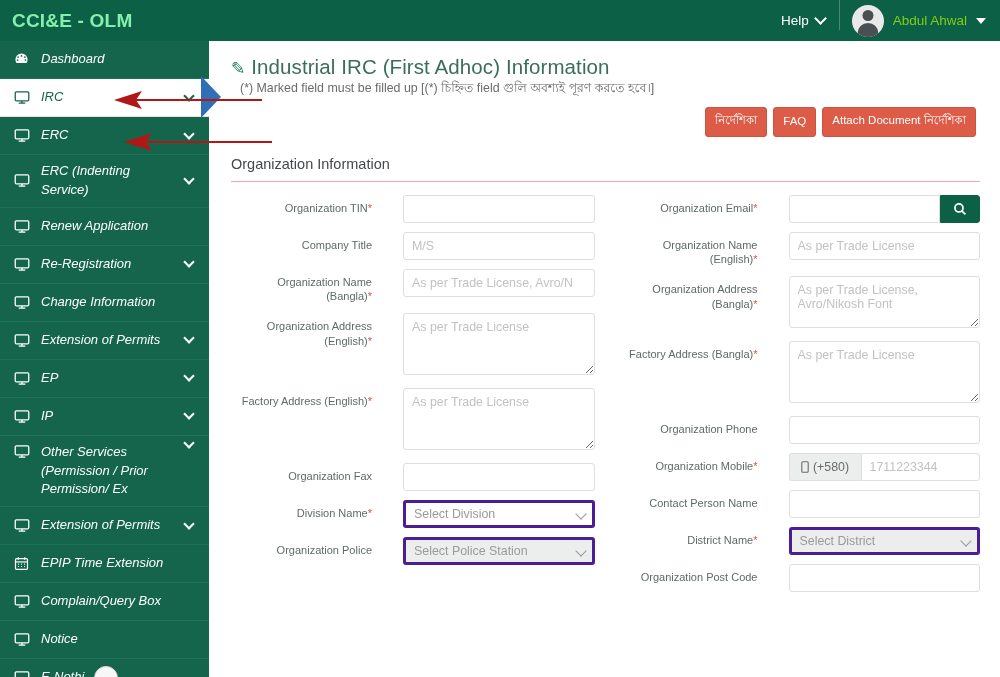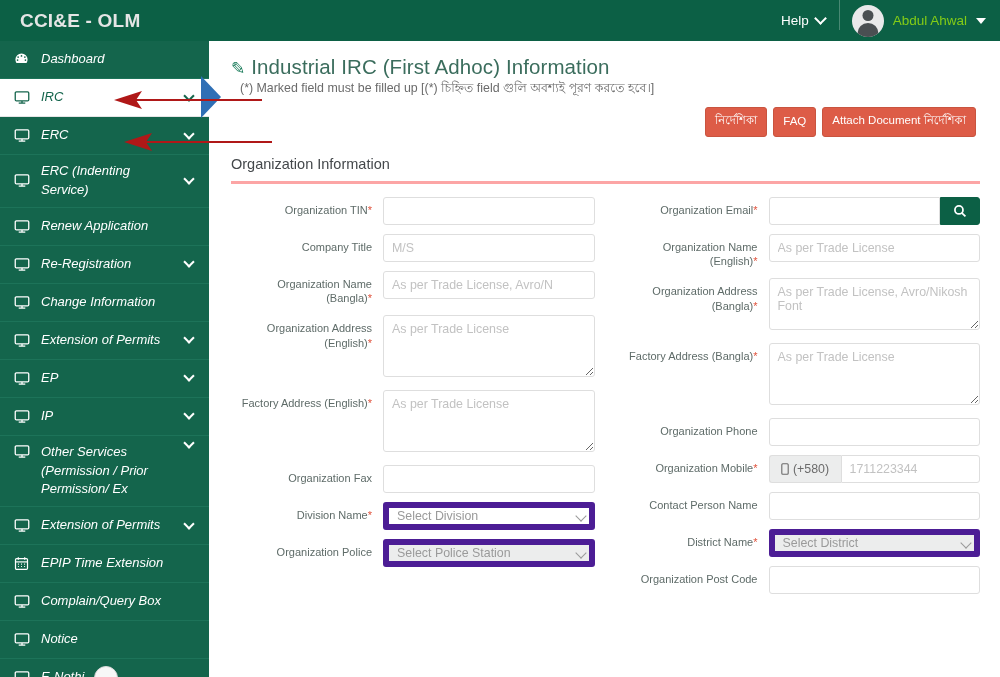"CCI&E - OLM" .brand { color: #e5e5e5 -> #86efac; padding-left: 20px -> 12px }
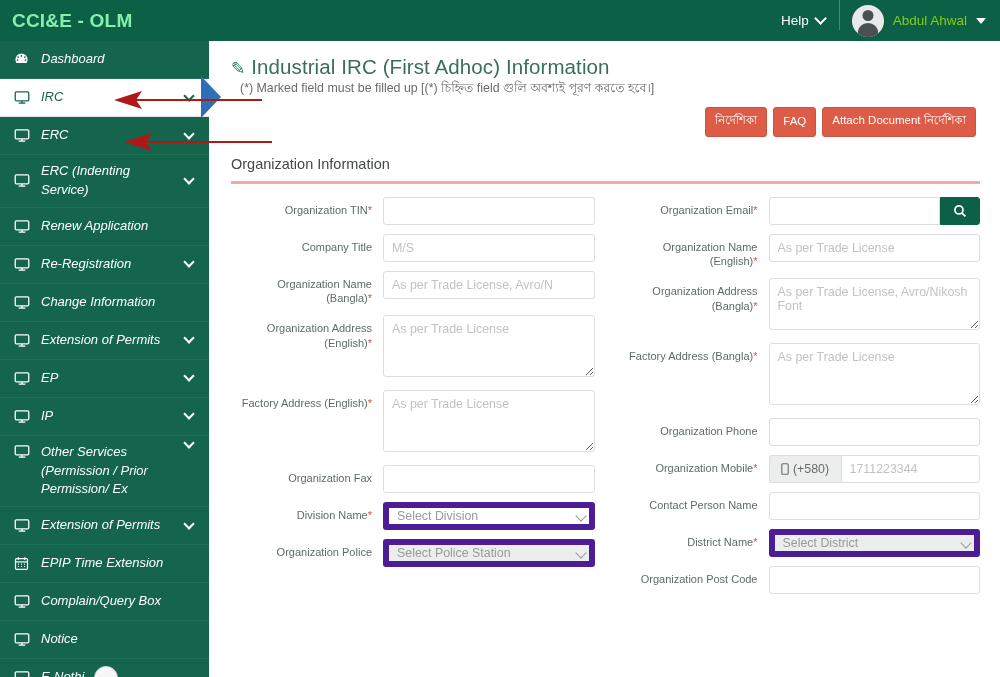"Organization Information" .section-title { border-bottom: 3px solid #fca5a5 -> 1px solid #fca5a5 }
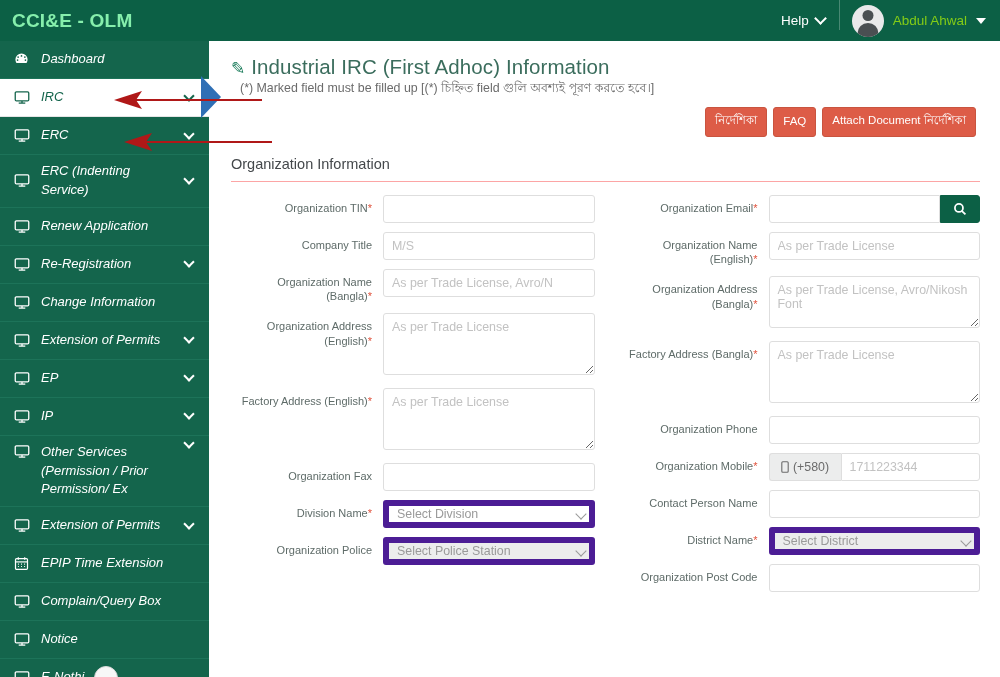"M/S" .fctrl { margin-left: none -> 20px }
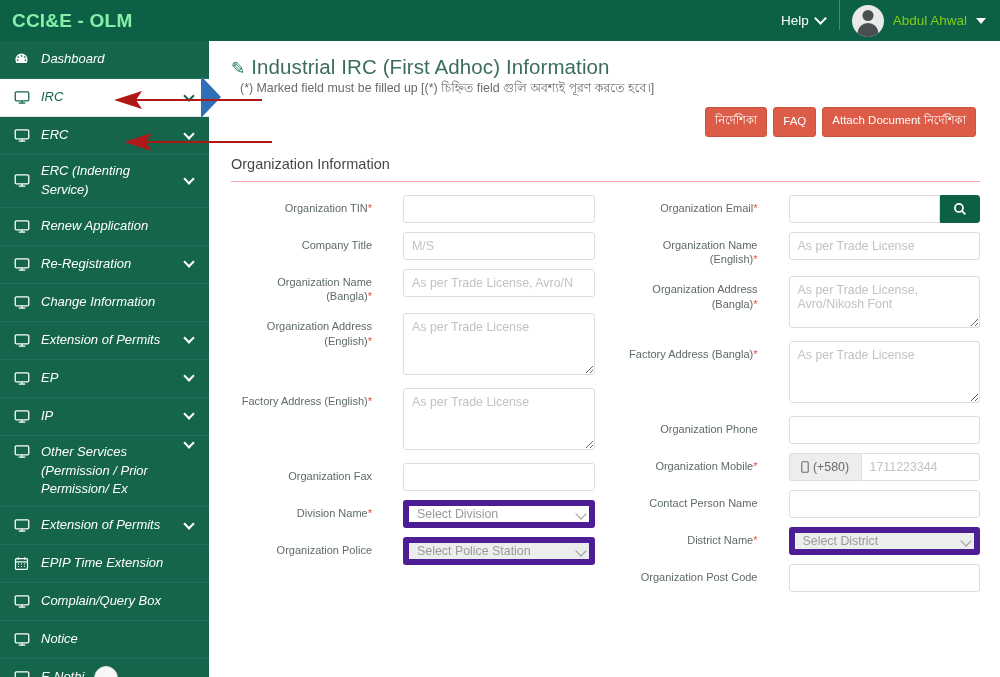"Select Division" .sel { border: 6px solid #4c1d95 -> 3px solid #4c1d95 }
